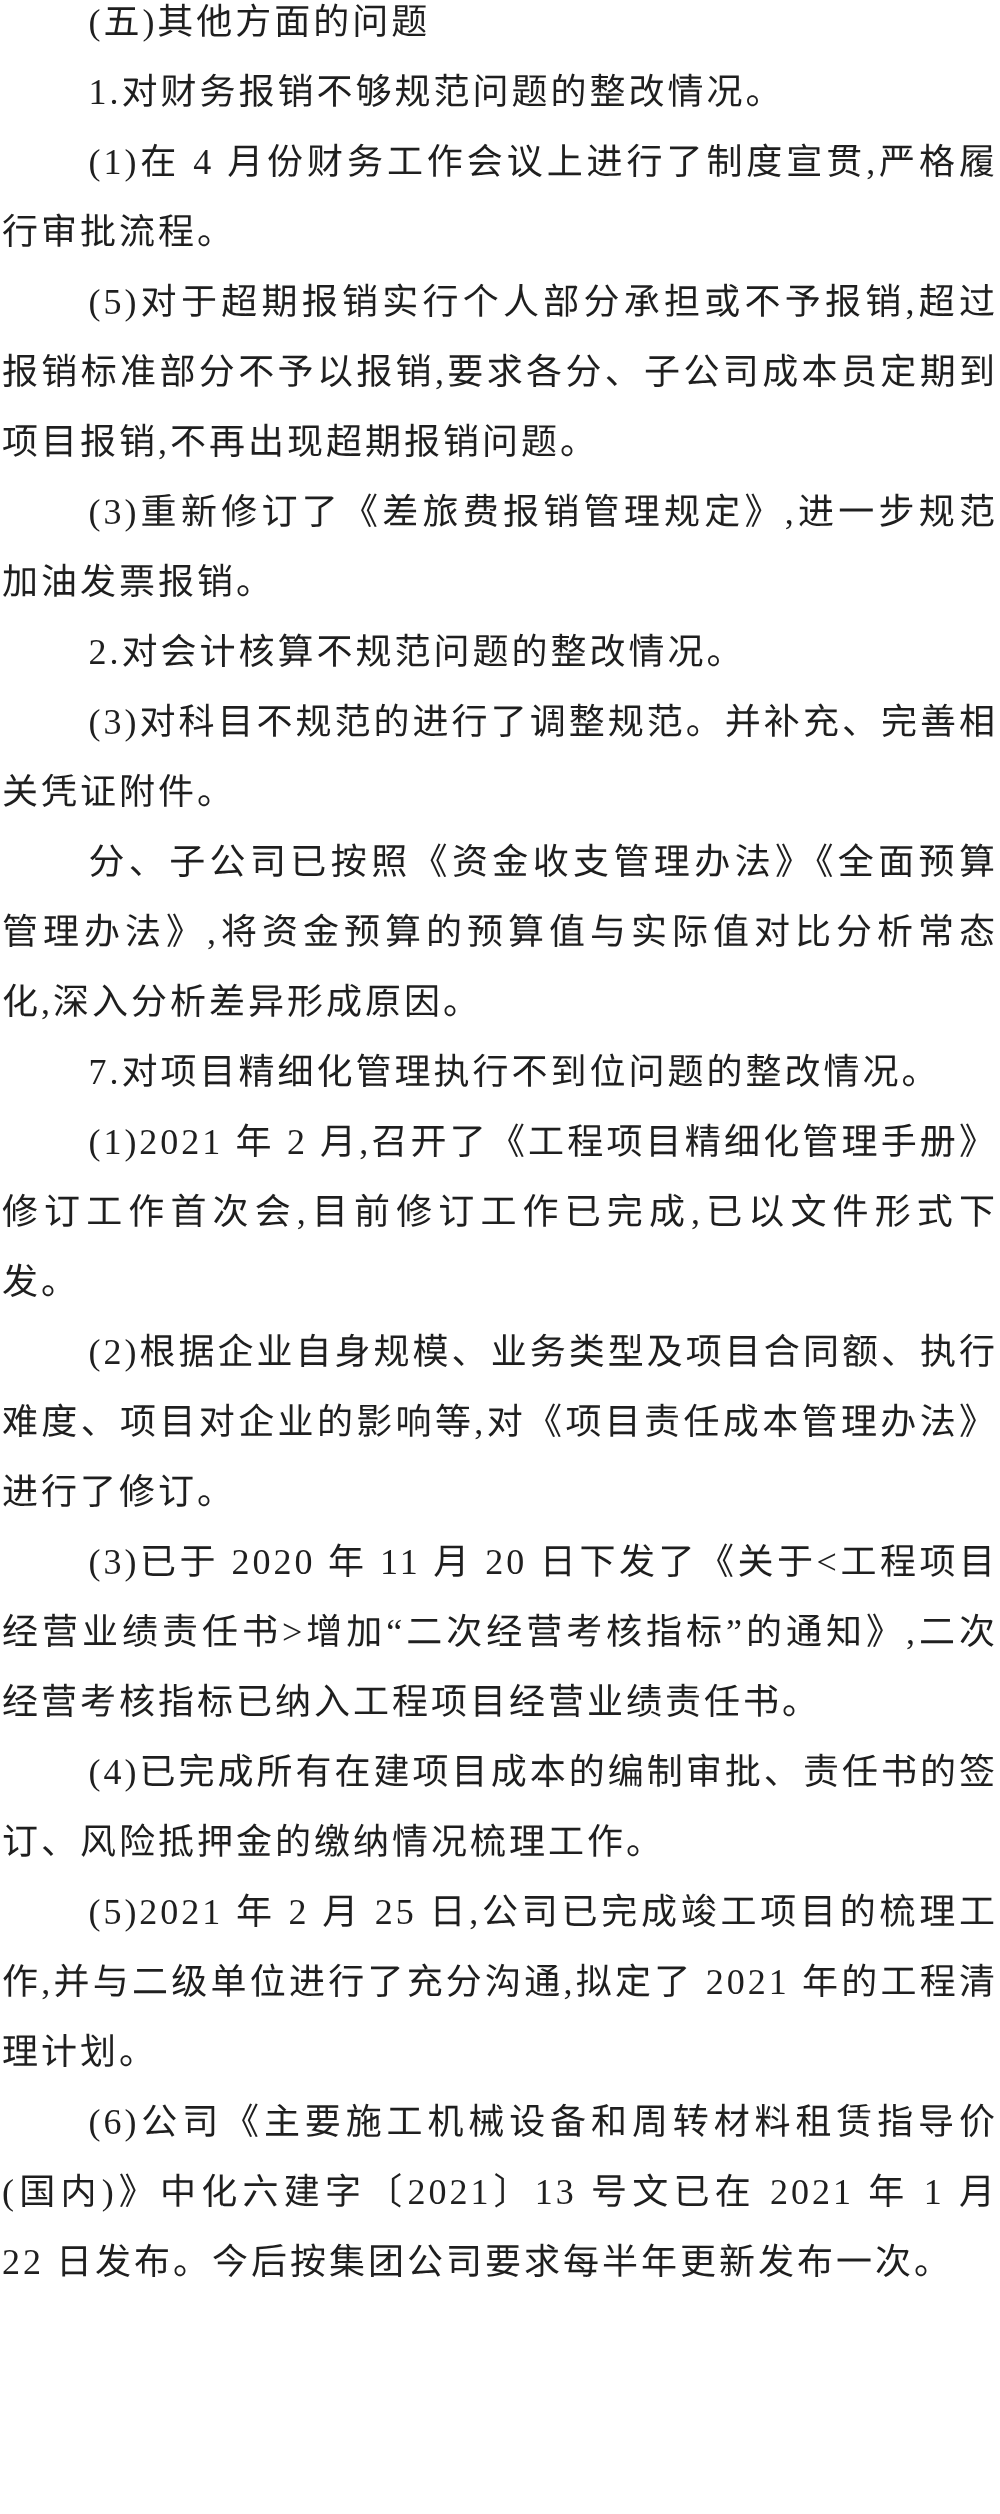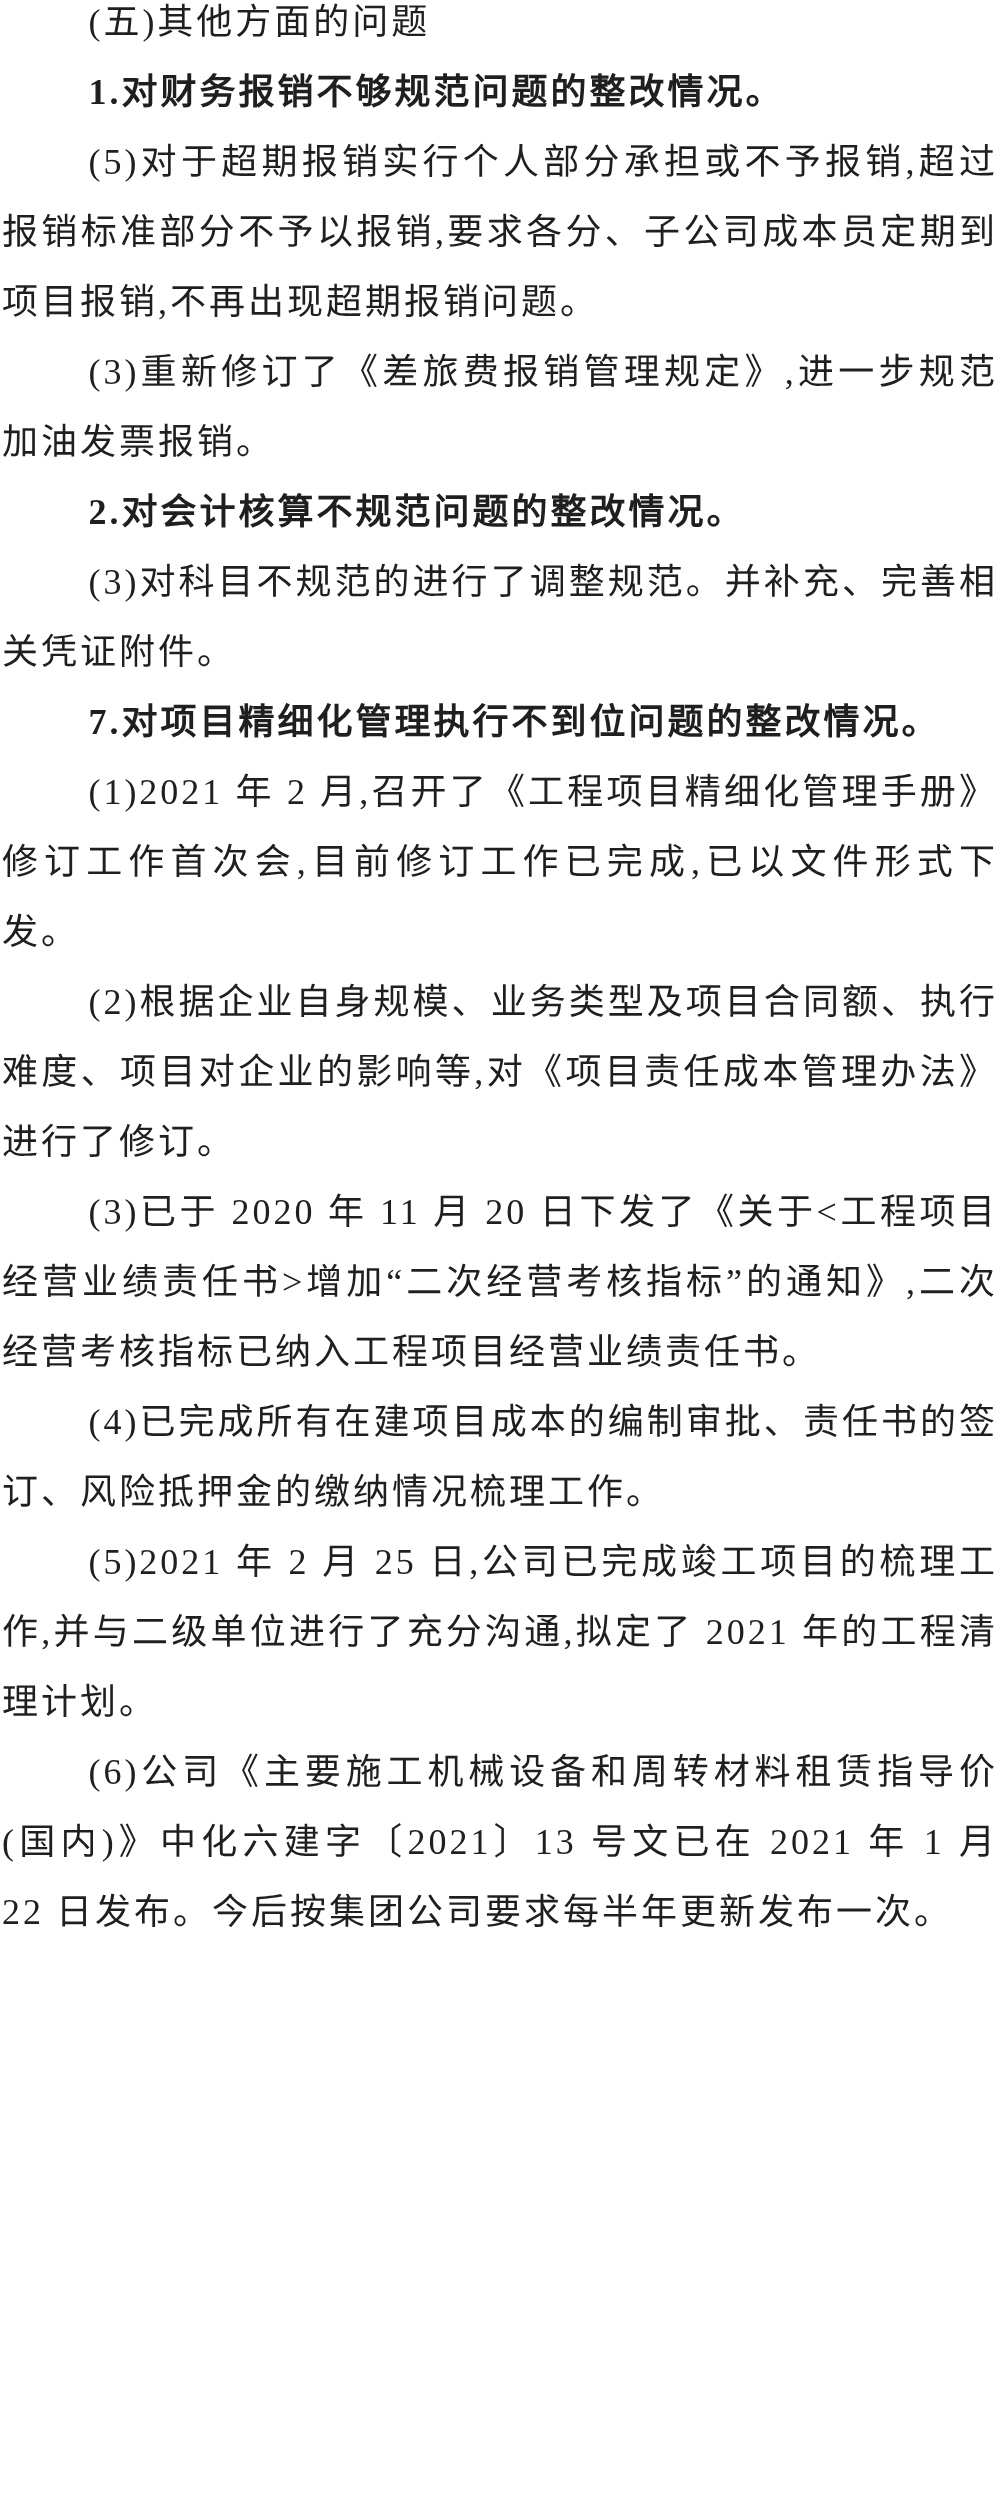"1.对财务报销不够规范问题的整改情况。" p.para.heading { font-weight: bold -> normal }
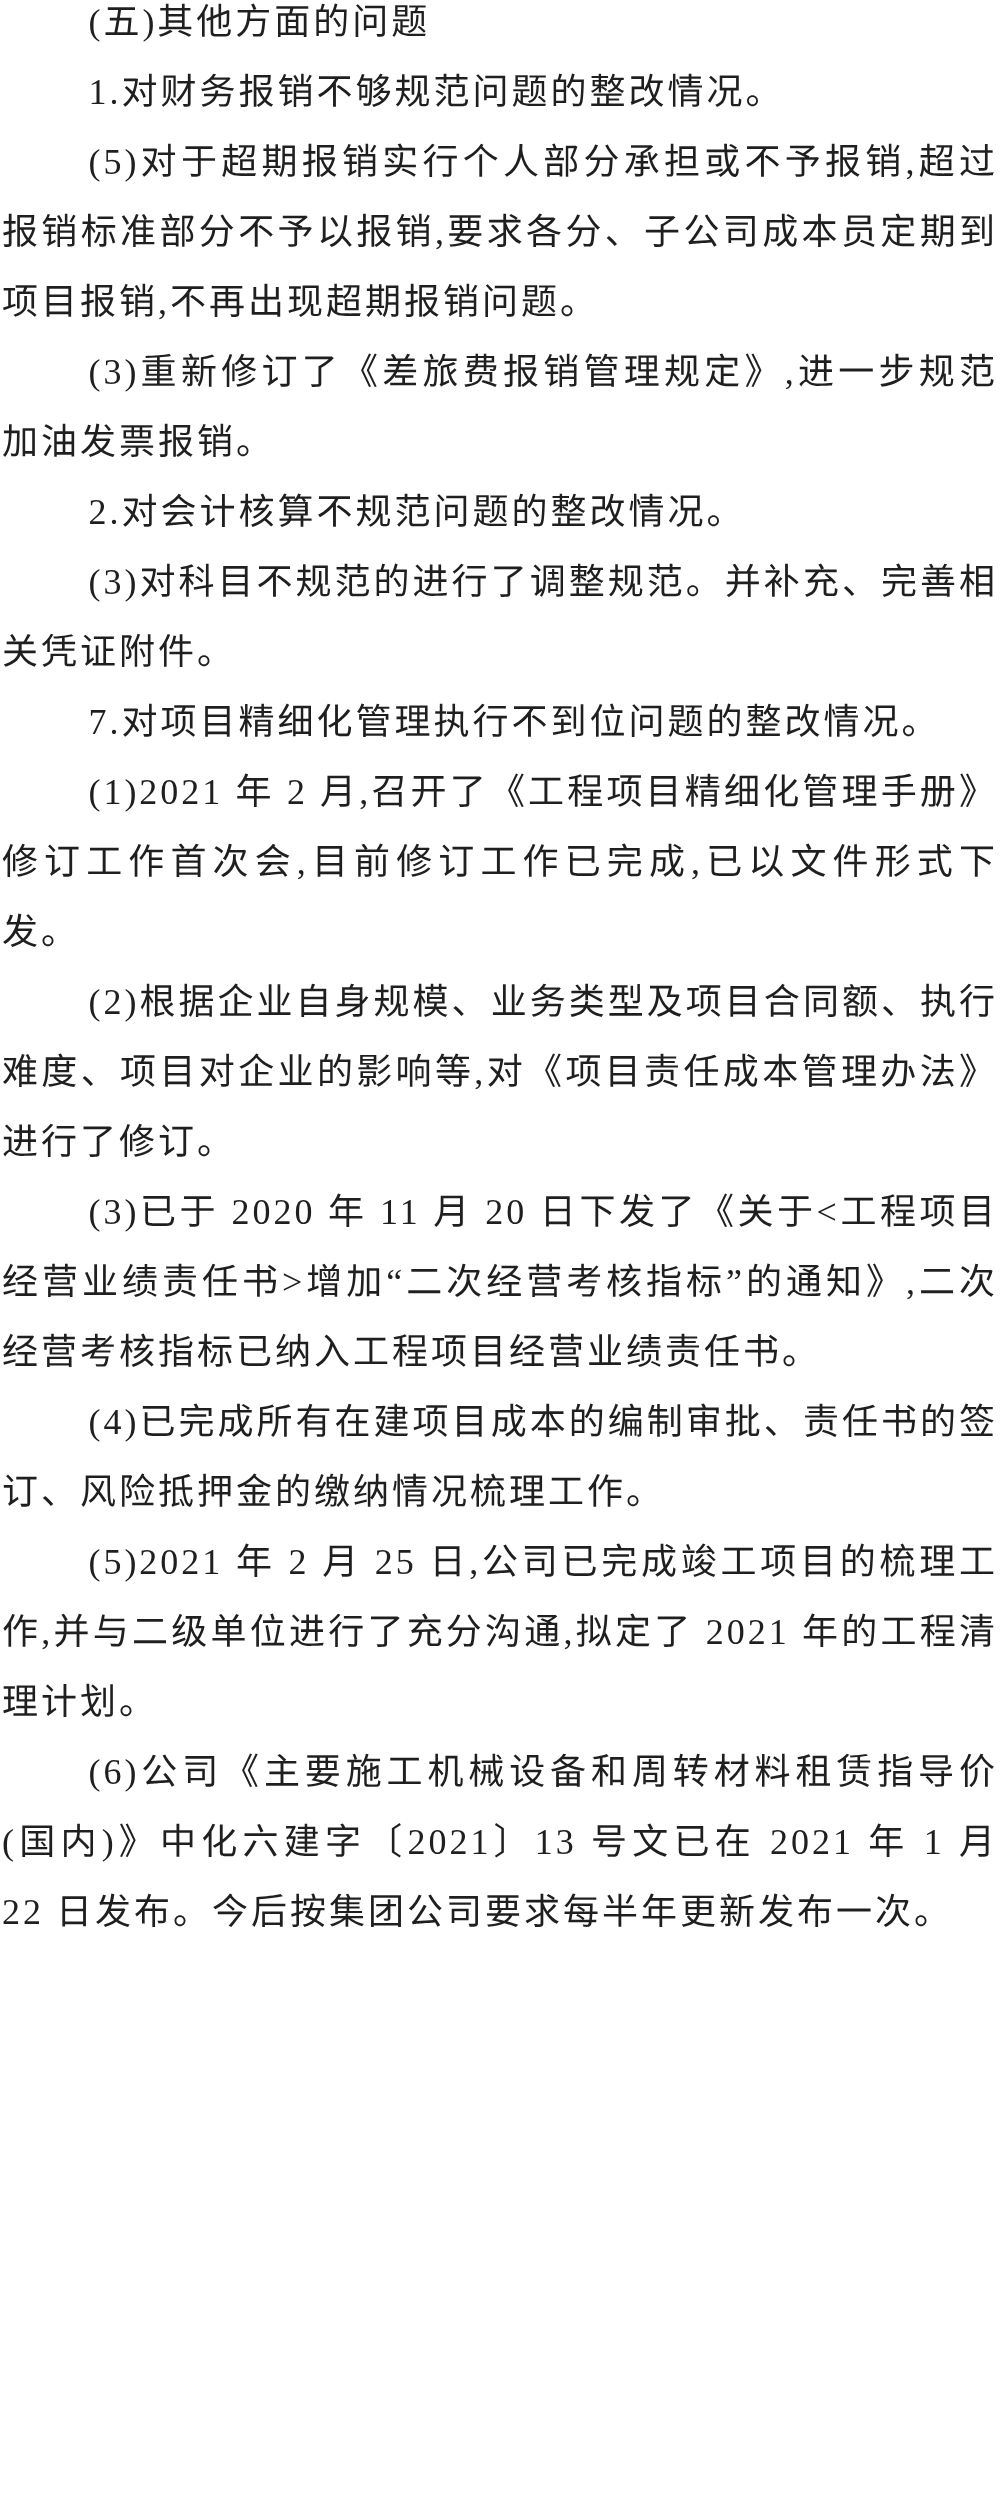"(1)在 4 月份财务工作会议上进行了制度宣贯,严格履行审批流程。" p.para { html: none -> <p>(1)在 4 月份财务工作会议上进行了制度宣贯,严格履行审批流程。</p> }
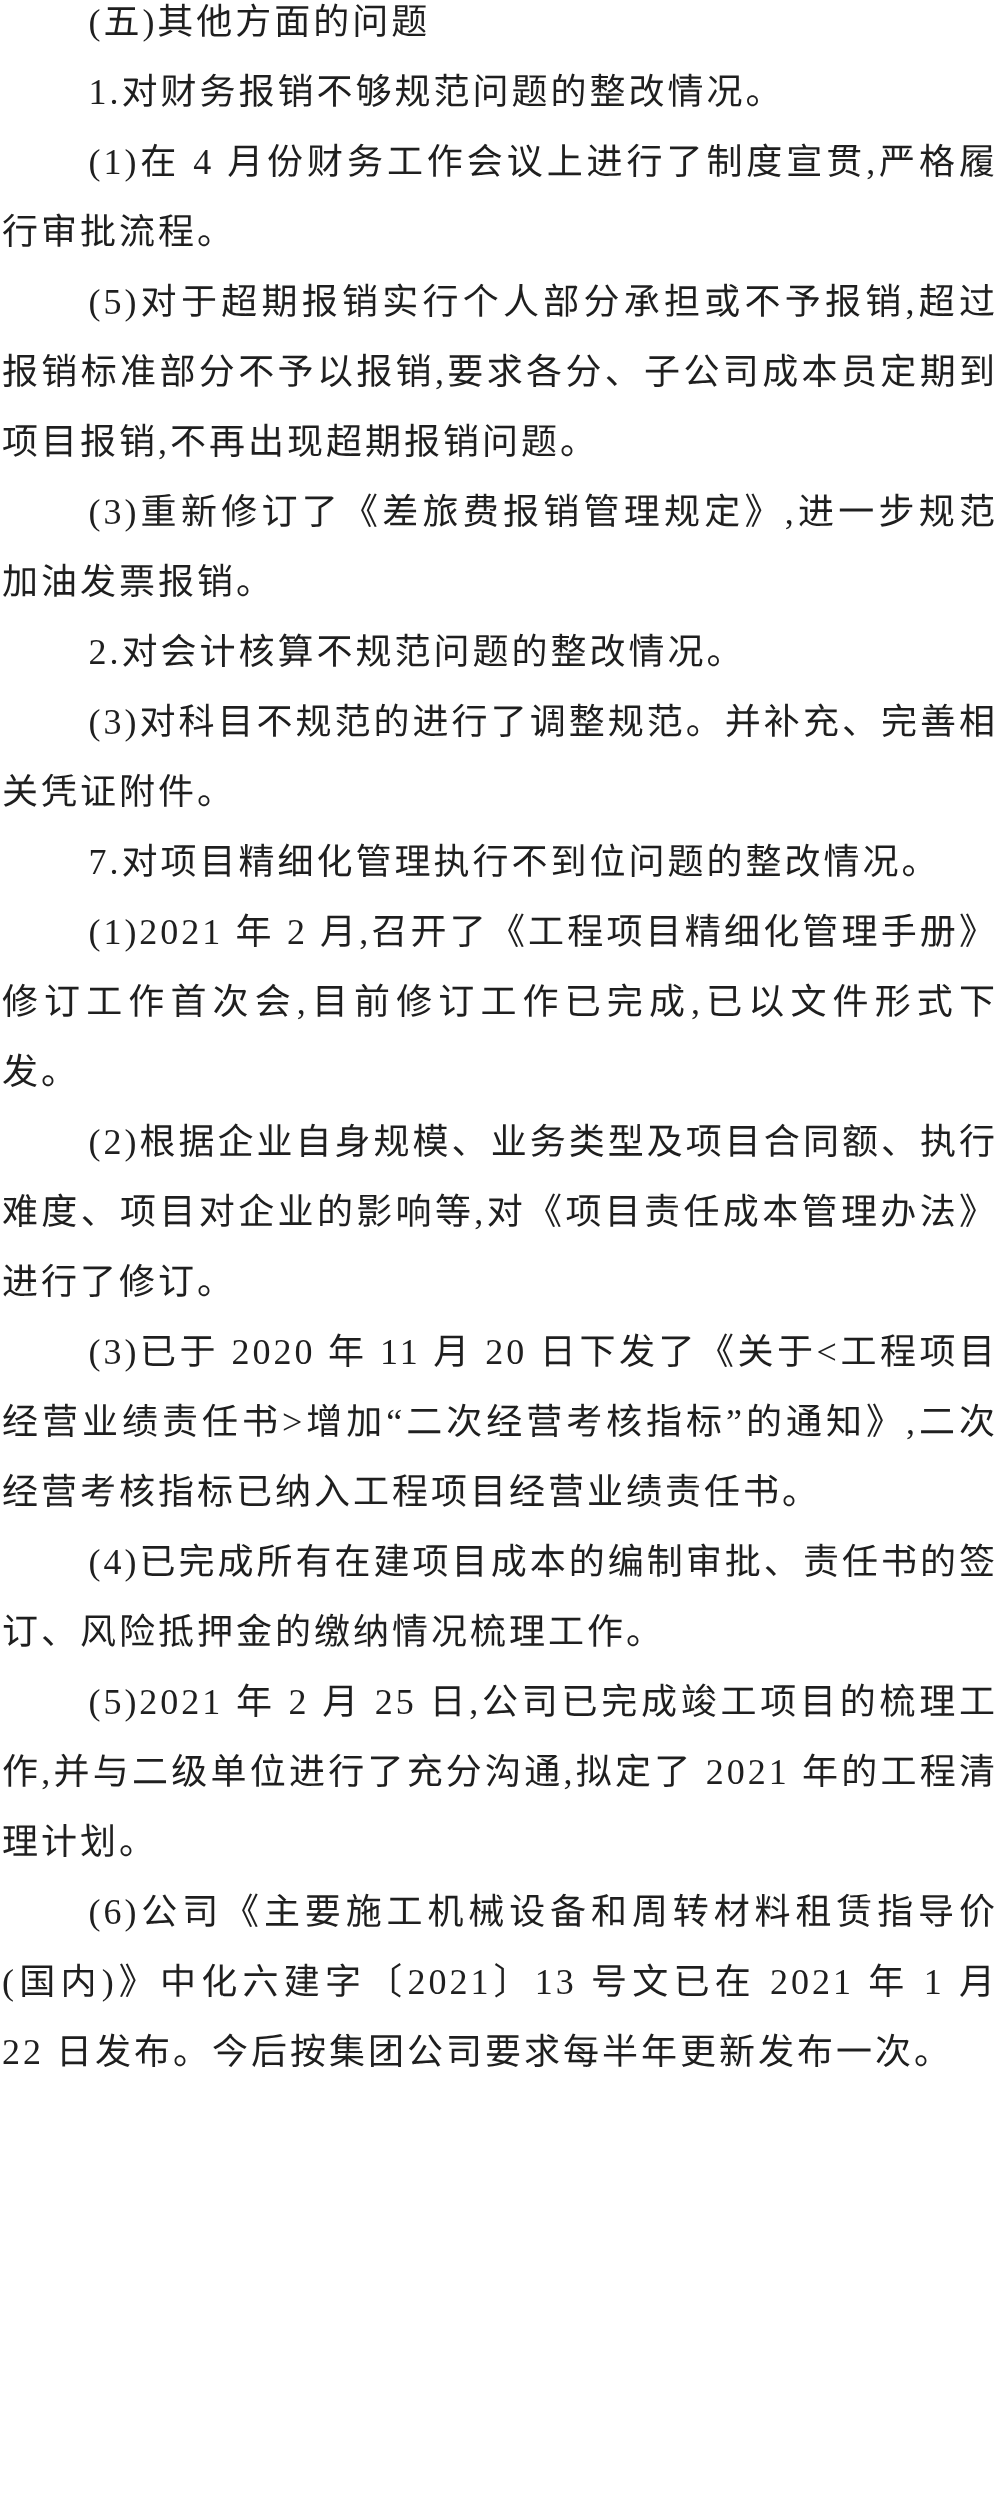"分、子公司已按照《资金收支管理办法》《全面预算管理办法》,将资金预算的预算值与实" p.para { html: none -> <p>分、子公司已按照《资金收支管理办法》《全面预算管理办法》,将资金预算的预算值与实际值对比分析常态化,深入分析差异形成原因。</p> }
